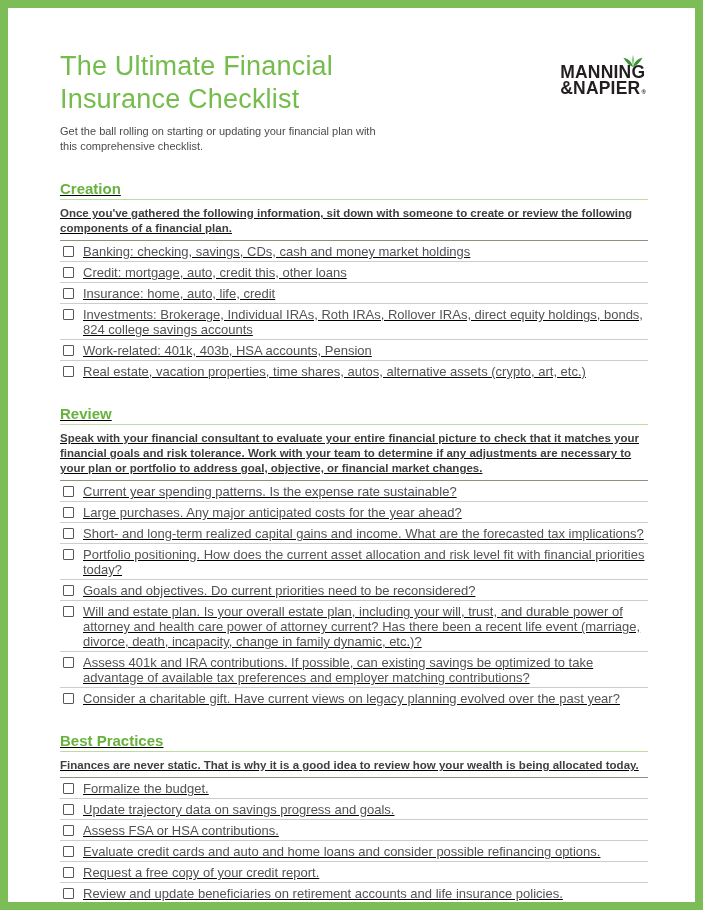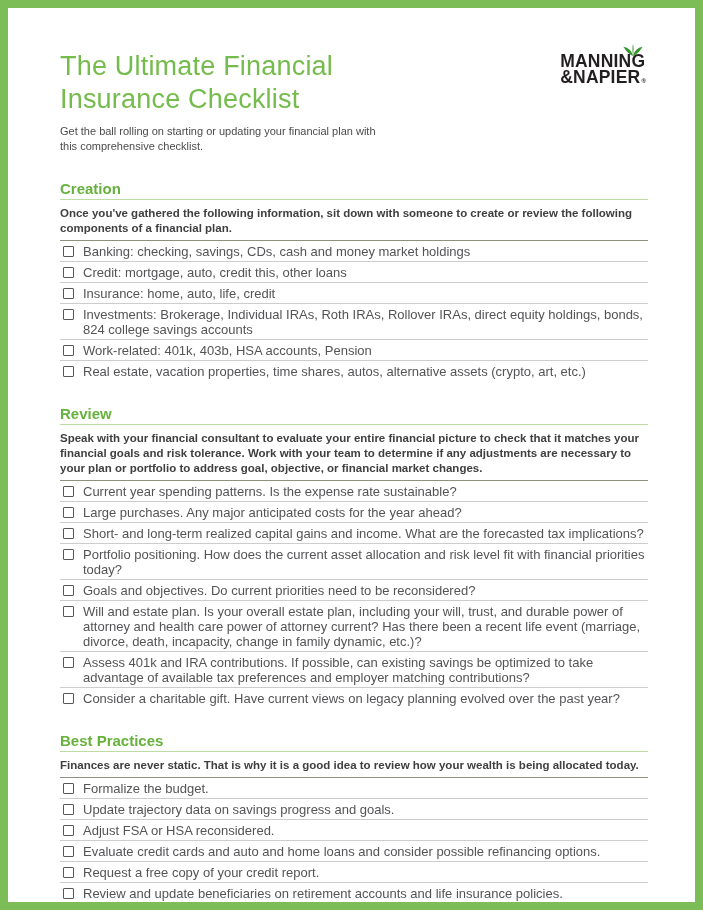"MANNING" .logo { margin-top: 3px -> 14px }
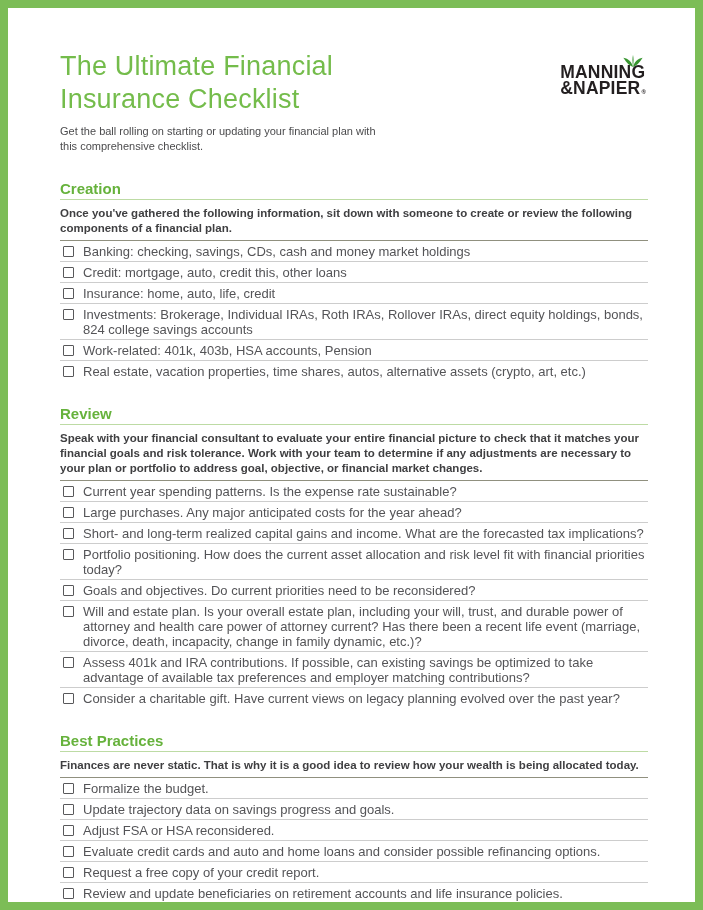"Creation" .section { text-decoration: none -> underline }
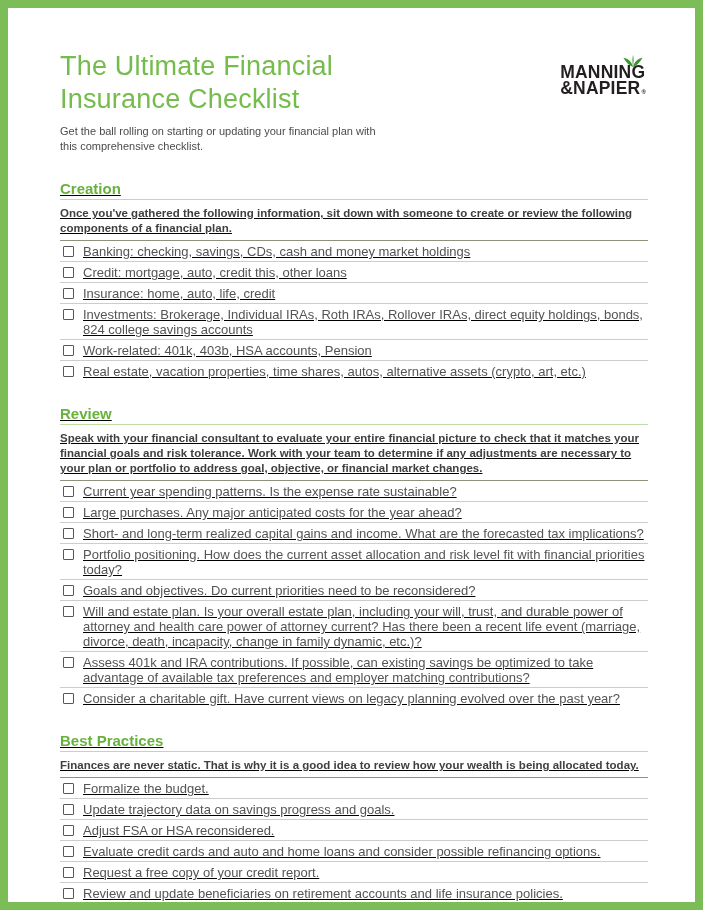"Adjust FSA or HSA reconsidered." span.item-label { text: Adjust FSA or HSA reconsidered -> Assess FSA or HSA contributions }
